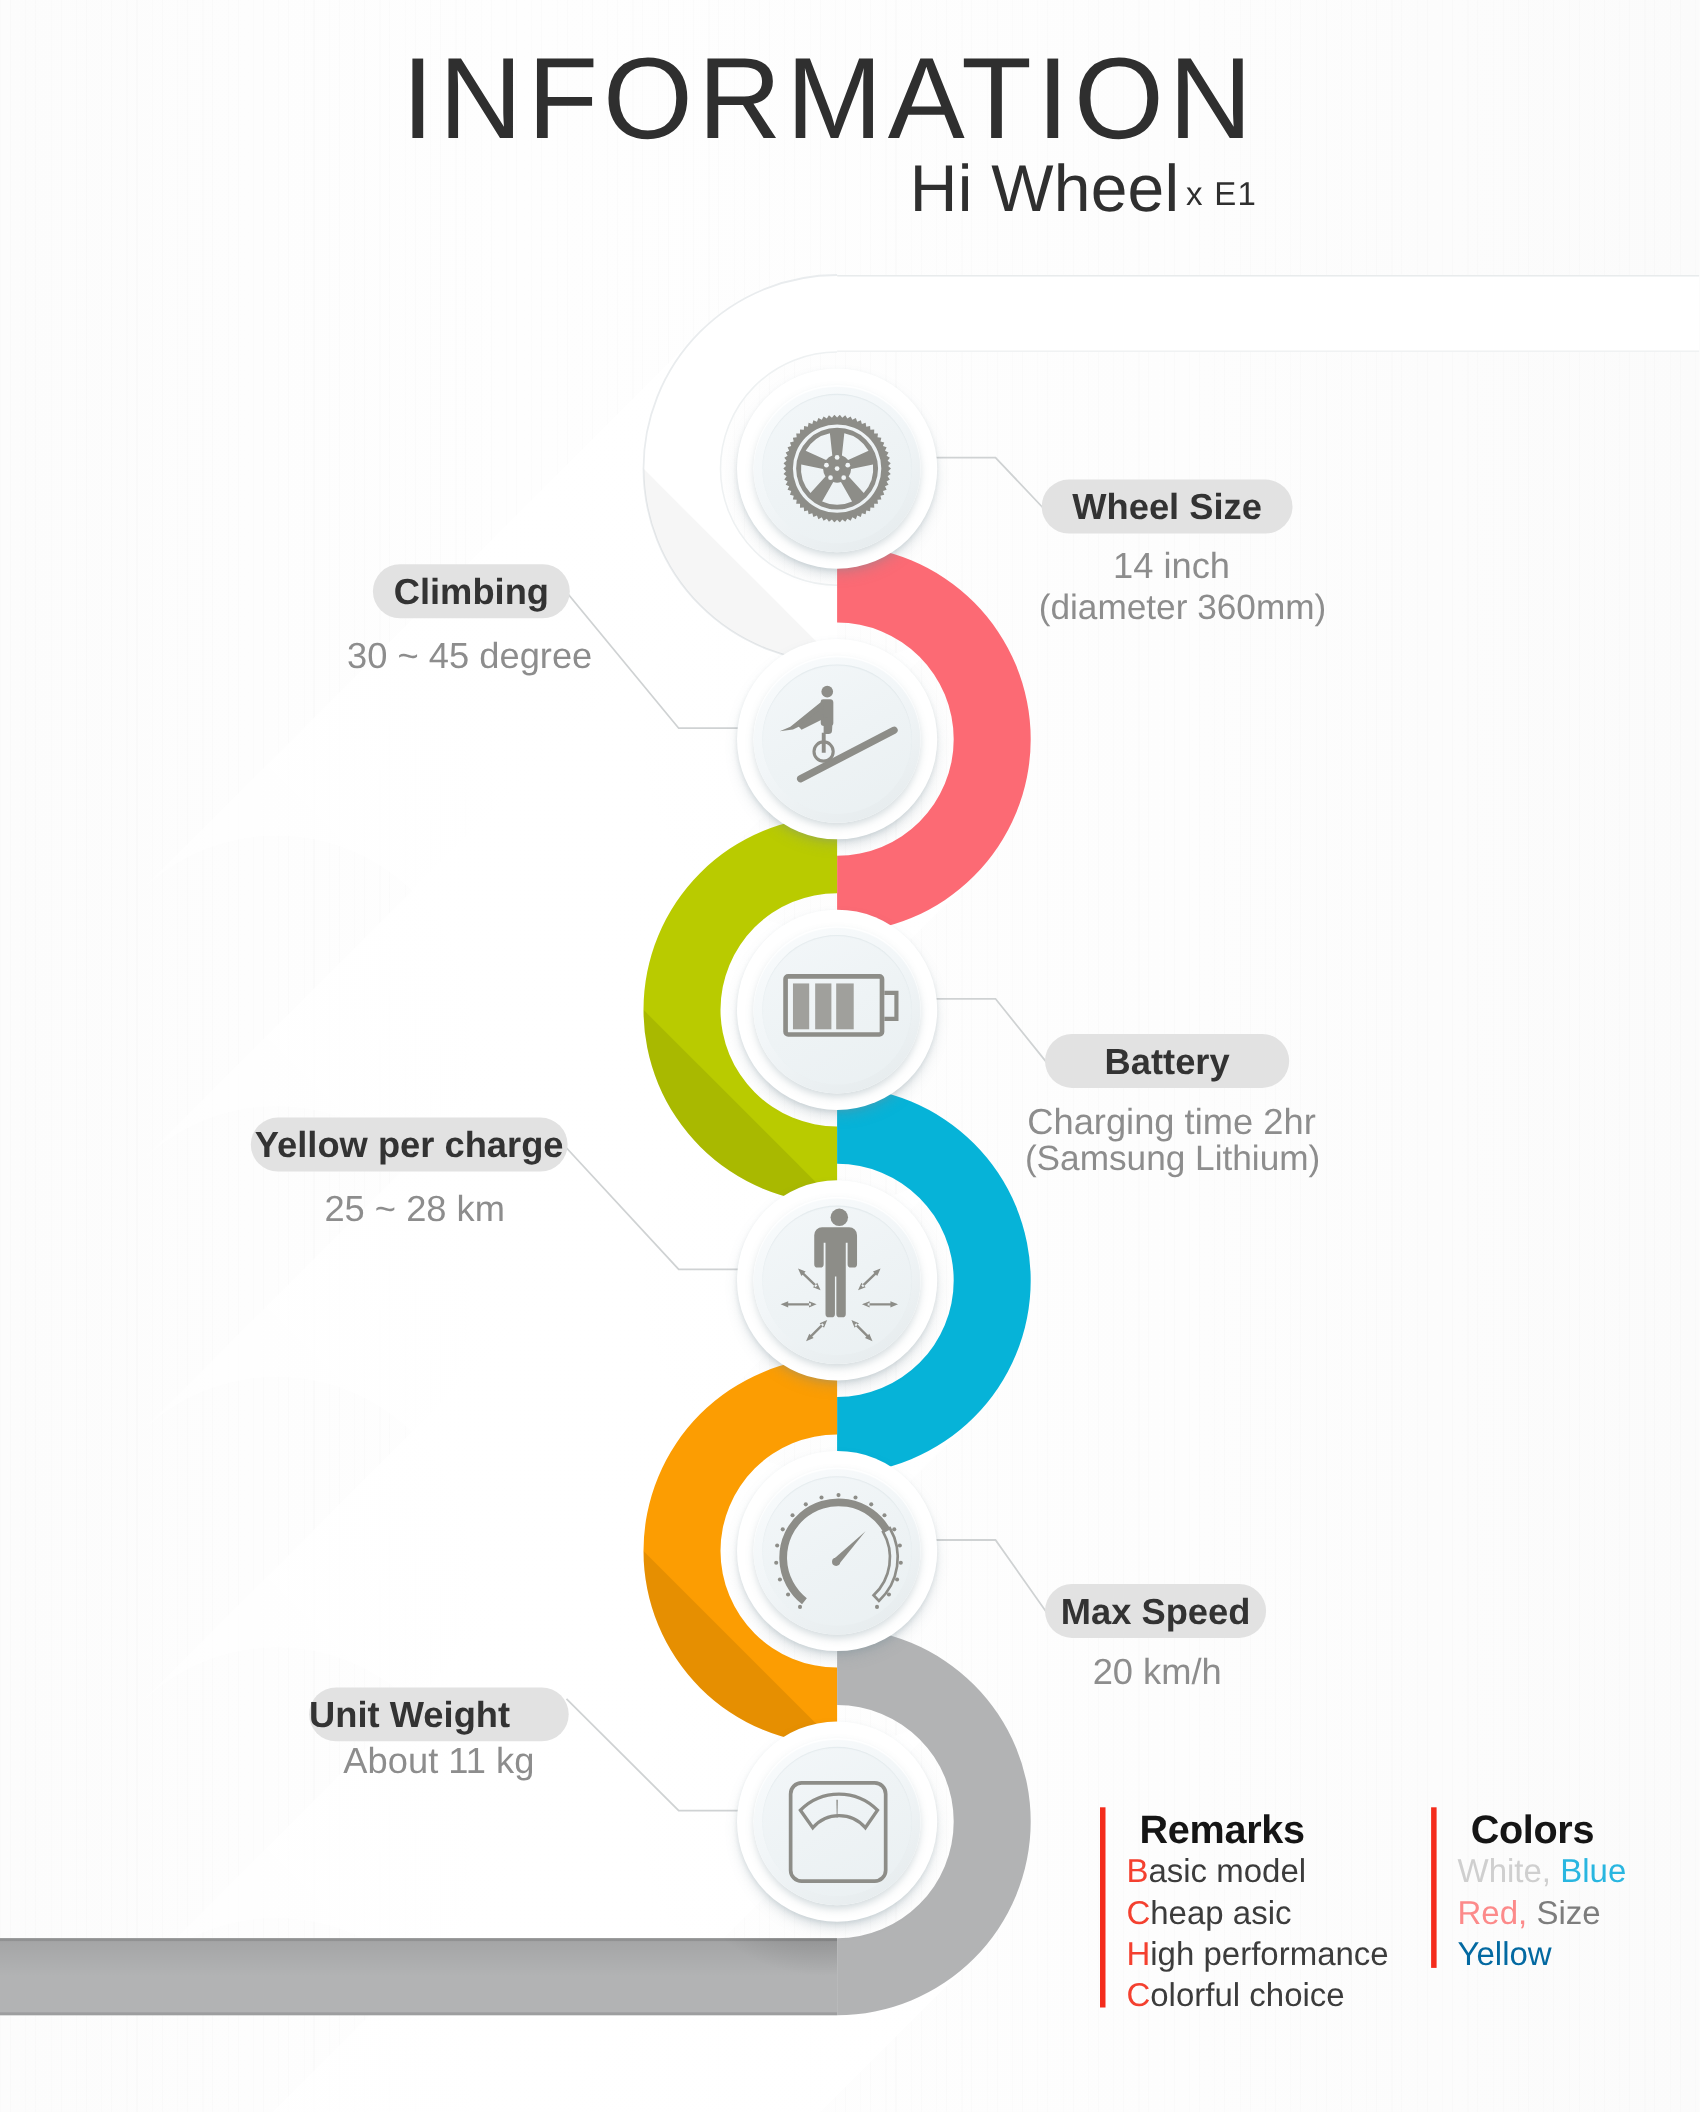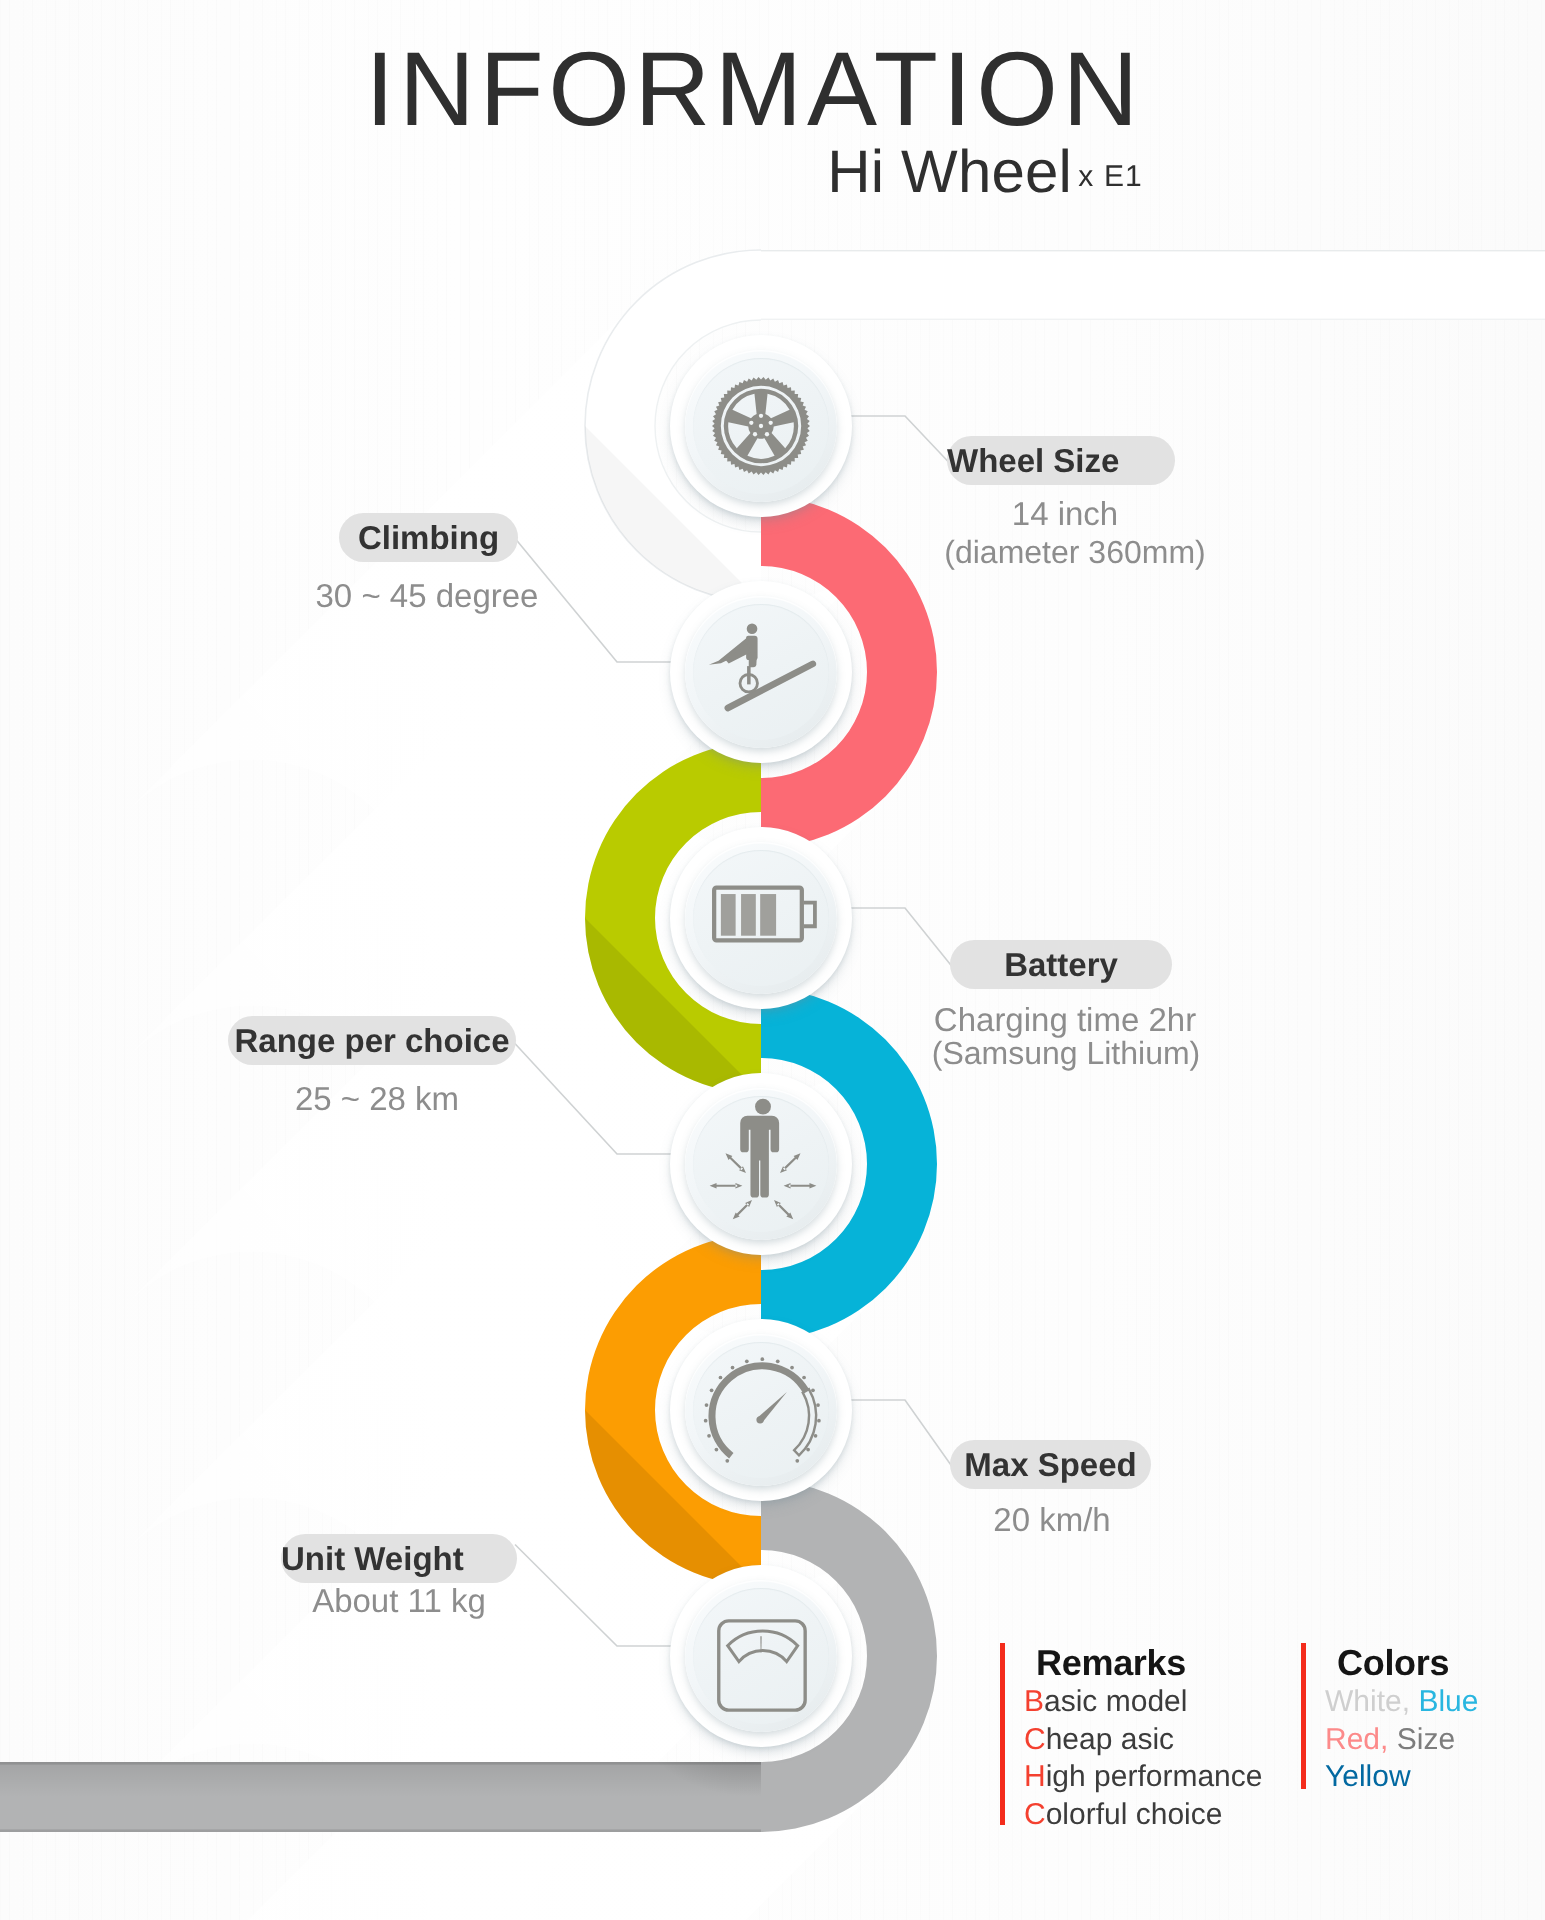"Wheel Size" div.pill { text-align: none -> center }
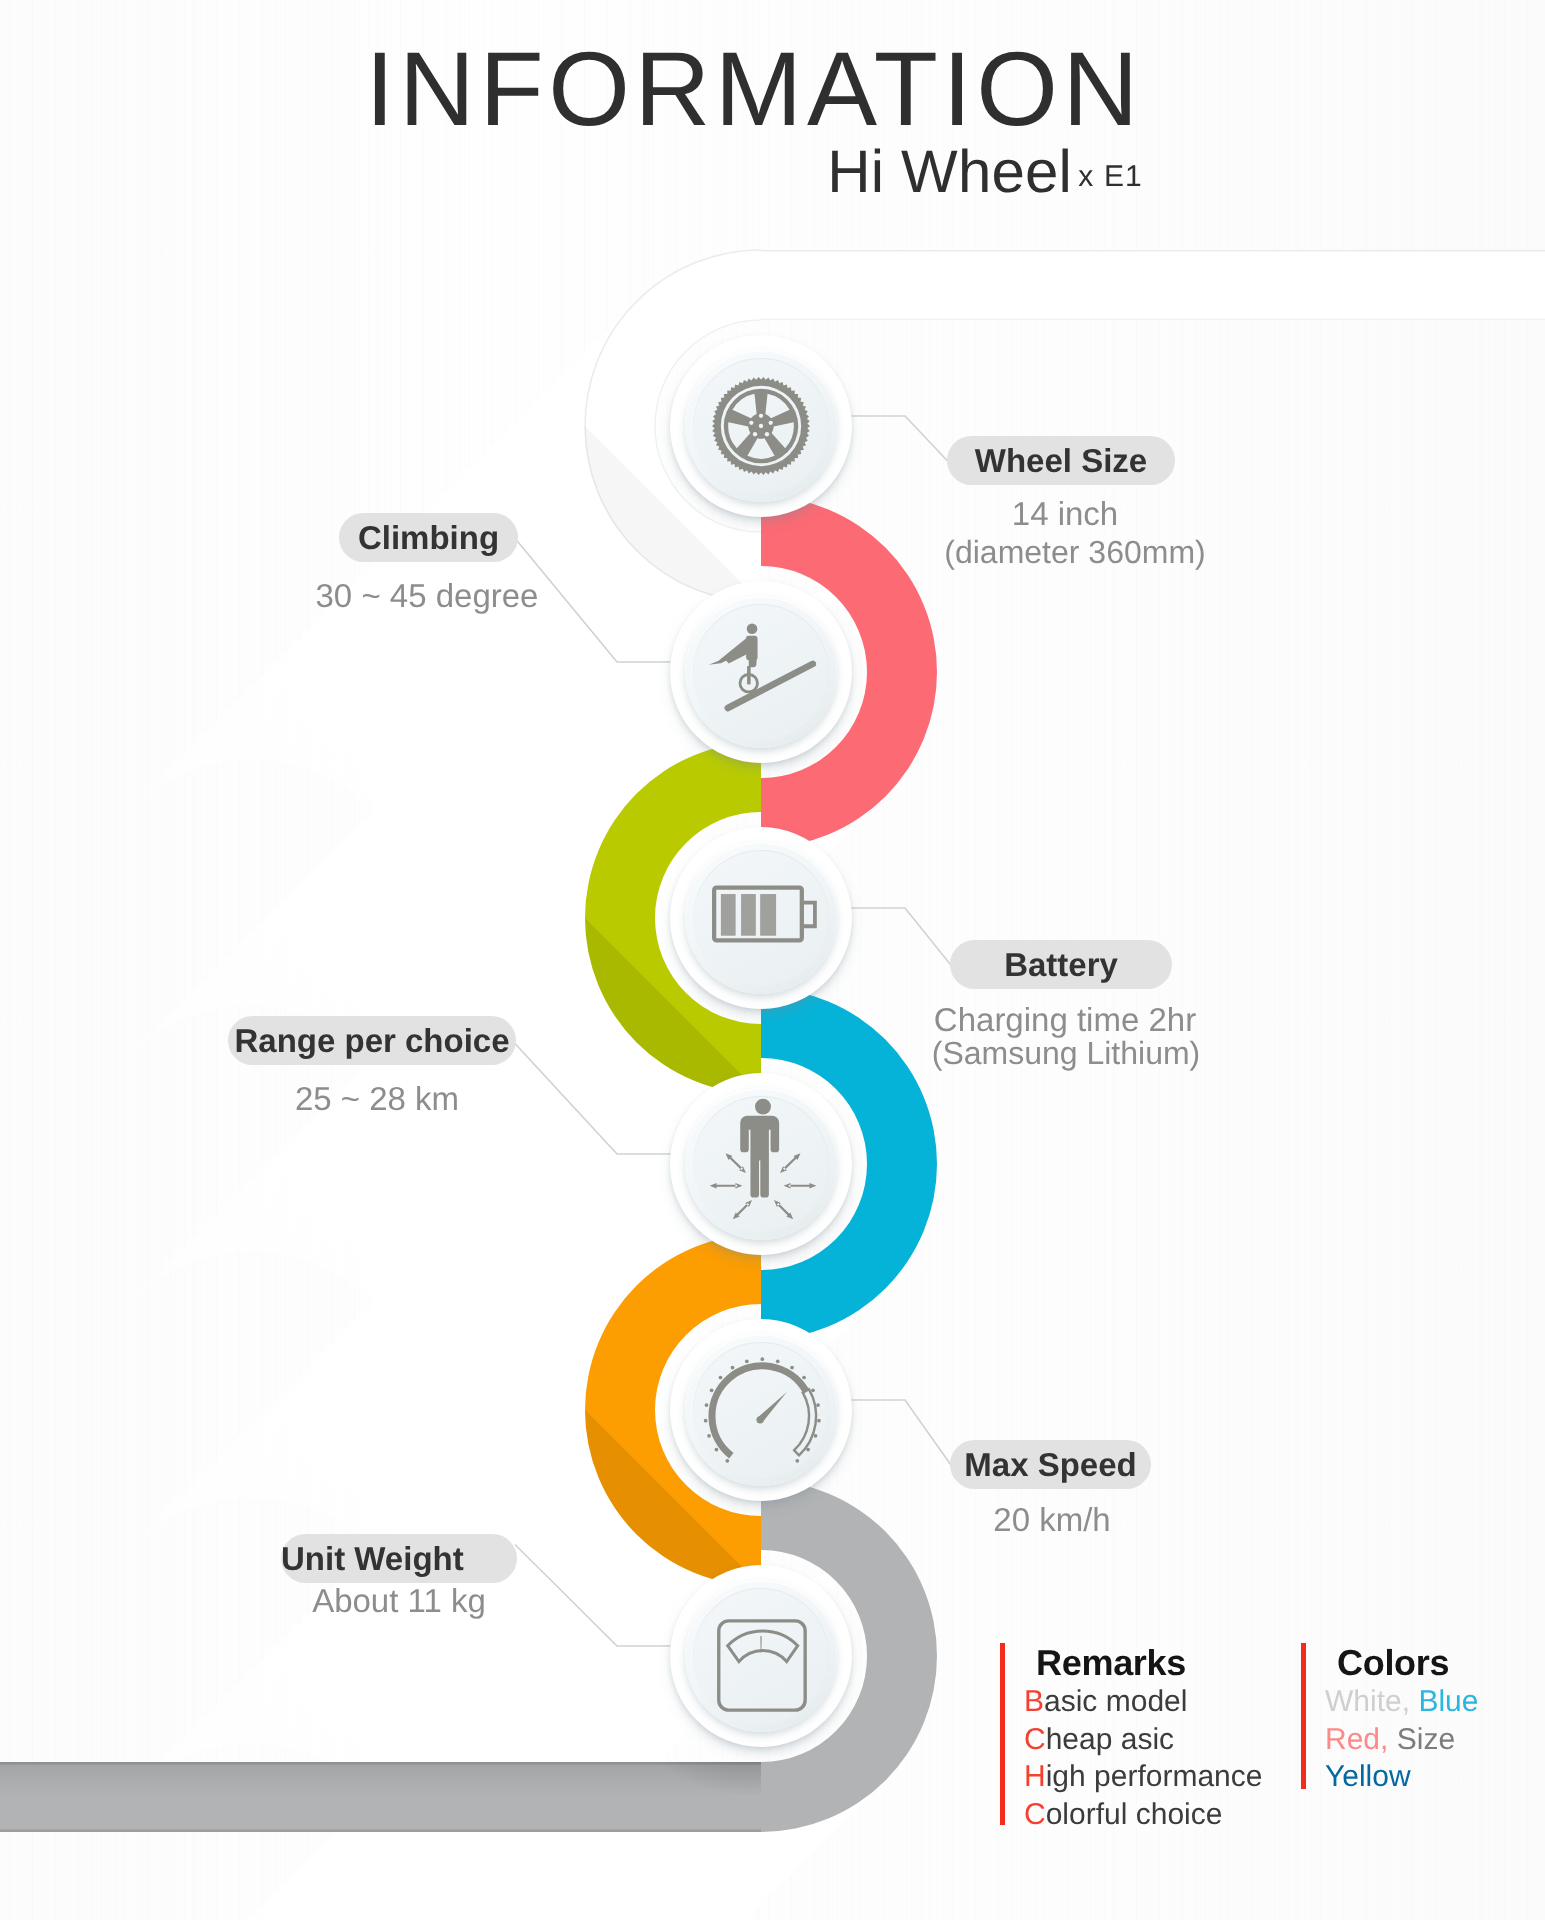"Range per choice" div.pill { text: Range per choice -> Yellow per charge }
